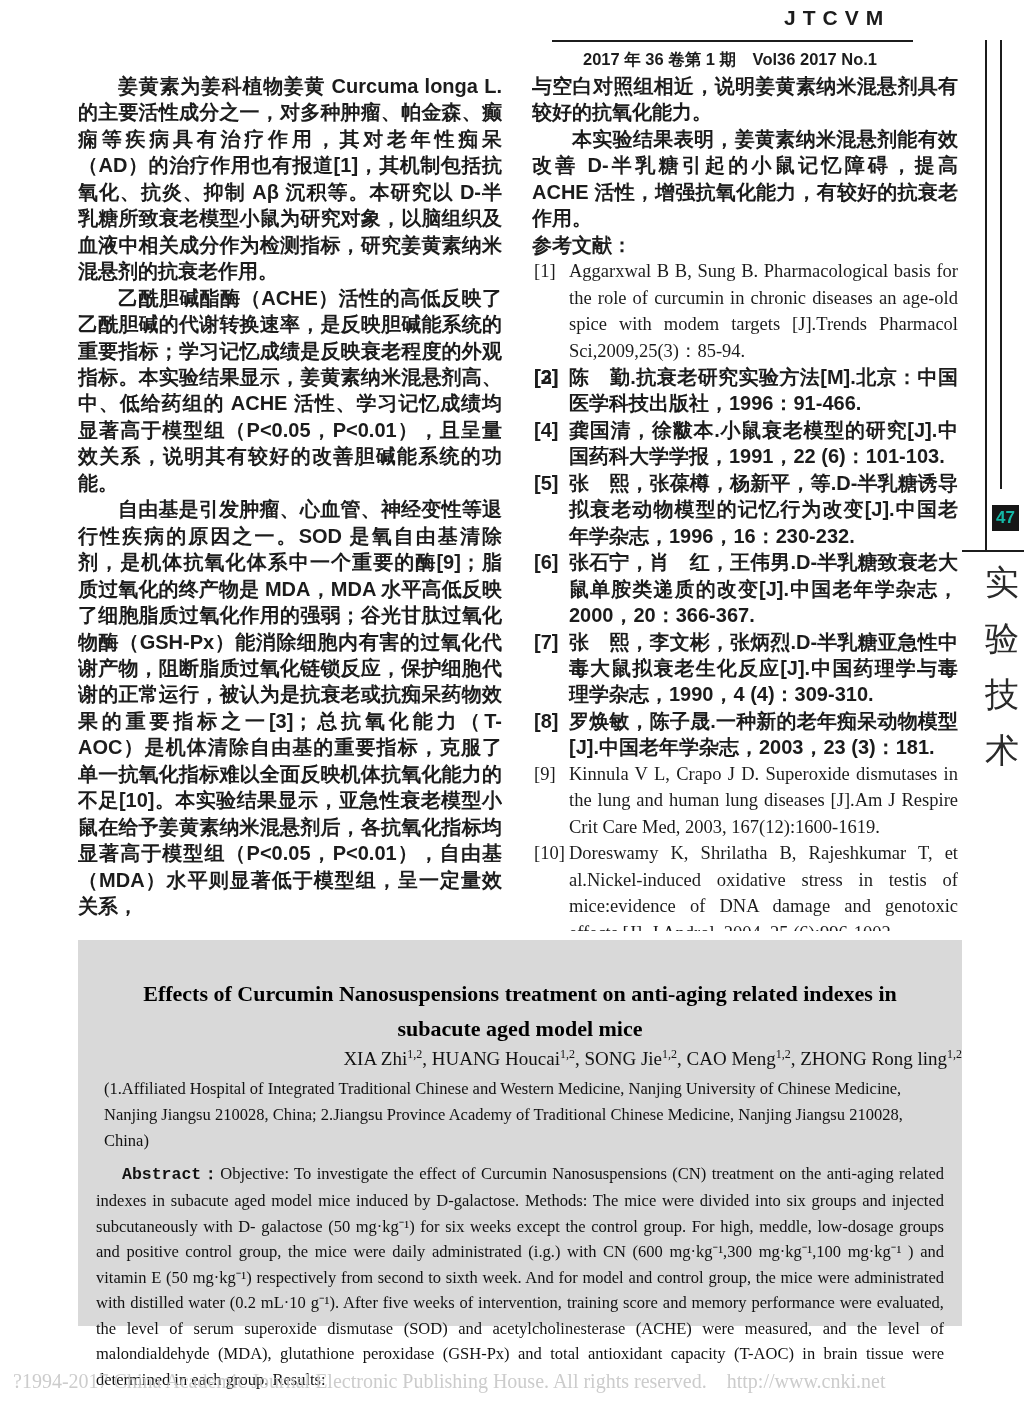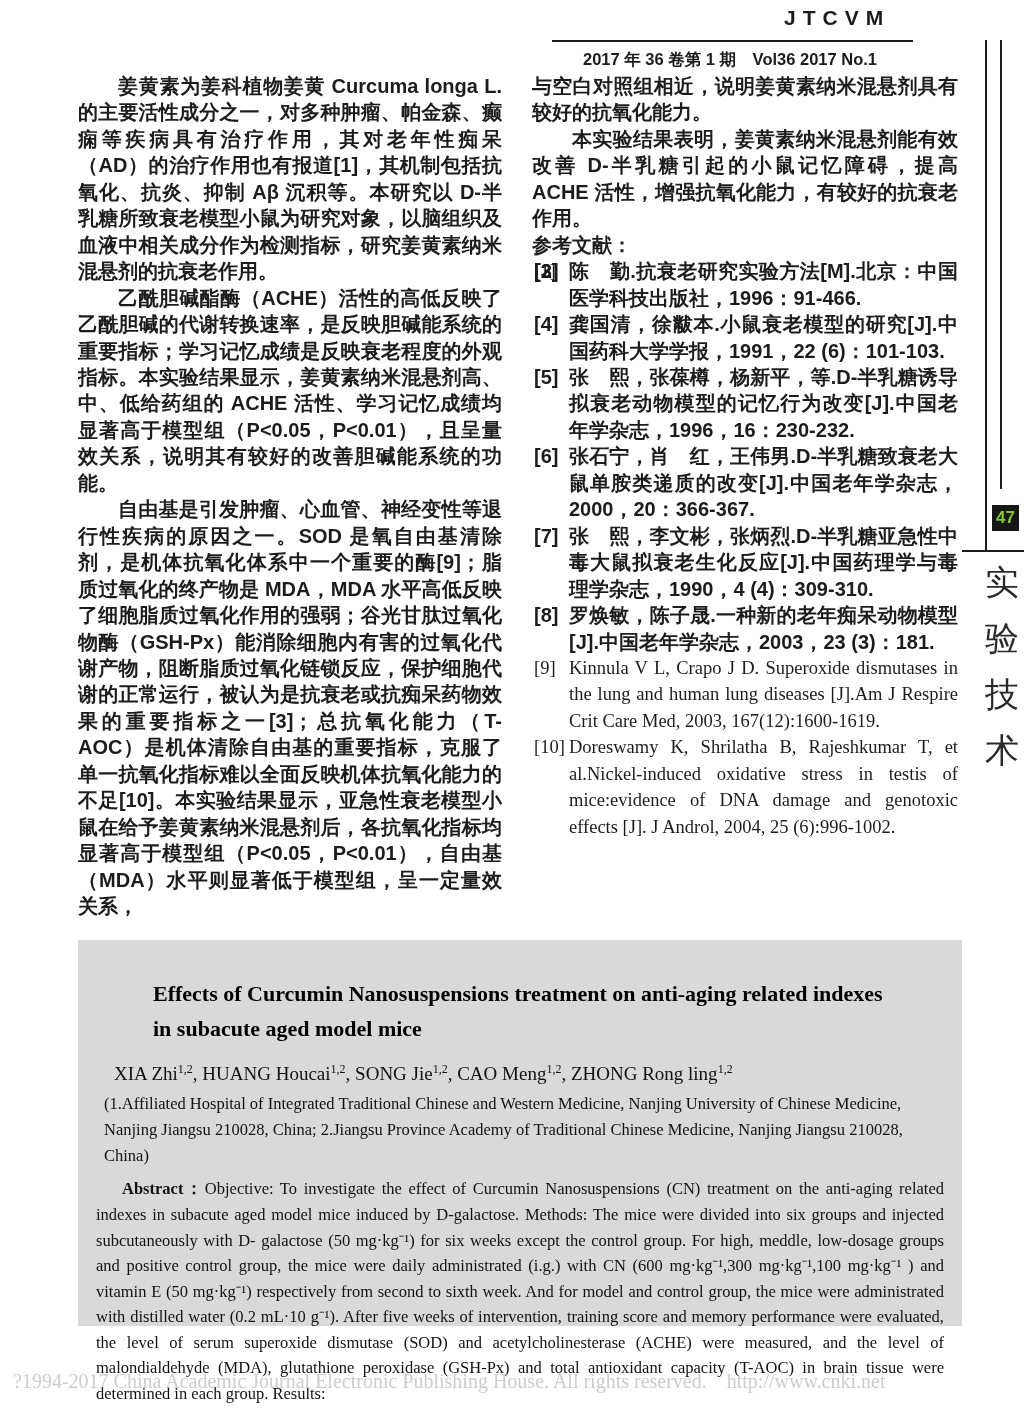"Aggarxwal B B, Sung B." span { html: none -> <span>Aggarxwal B B, Sung B. Pharmacological basis for the role of curcumin in chronic diseases an age-old spice with modem targets [J].Trends Pharmacol Sci,2009,25(3)：85-94.</span> }
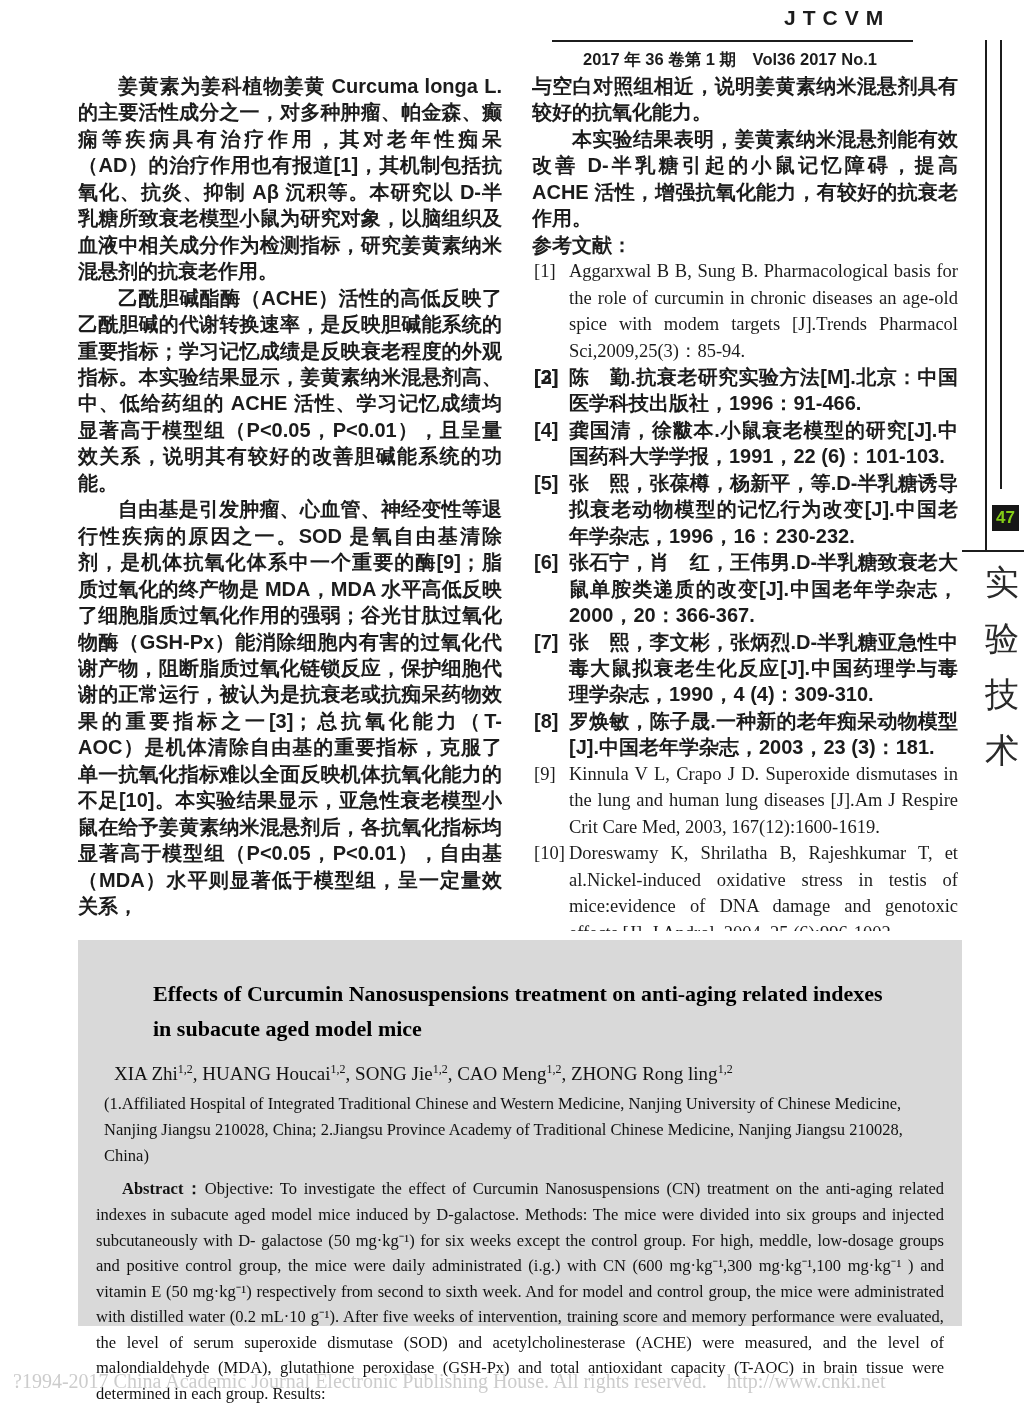"47" .page-num-box { color: #84cc16 -> #14b8a6 }
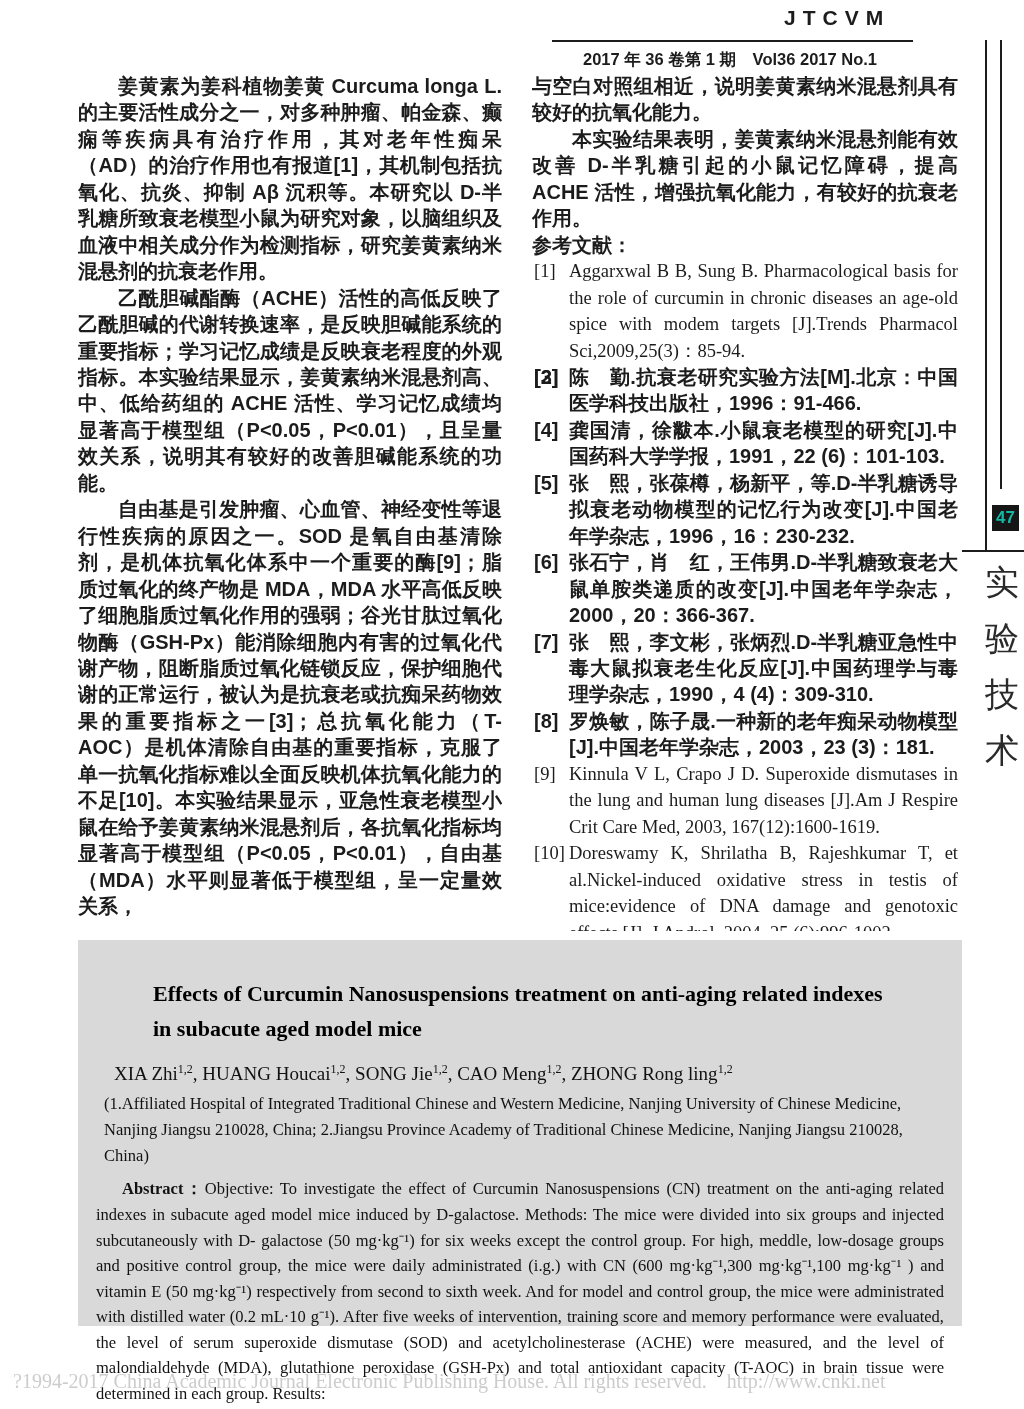"Effects of Curcumin Nanosuspensions" .abs-title { margin: 36px 75px 0 -> 36px 58px 0; text-align: left -> center }
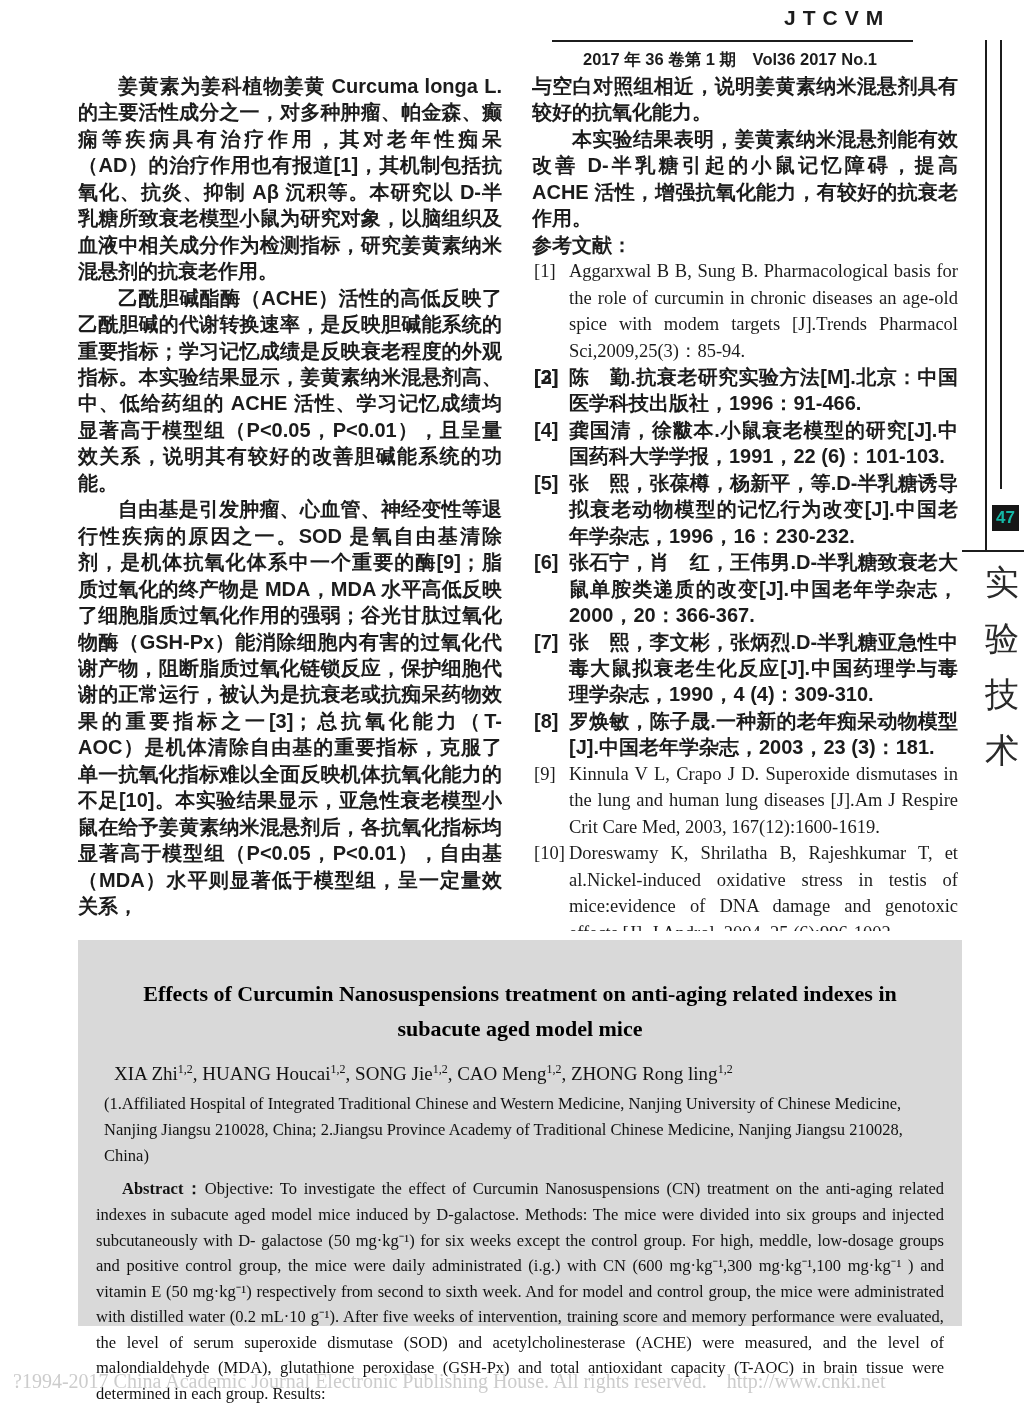"XIA Zhi1,2, HUANG Houcai1,2, SONG" .abs-authors { margin-top: 16px -> 1px; text-align: left -> right }
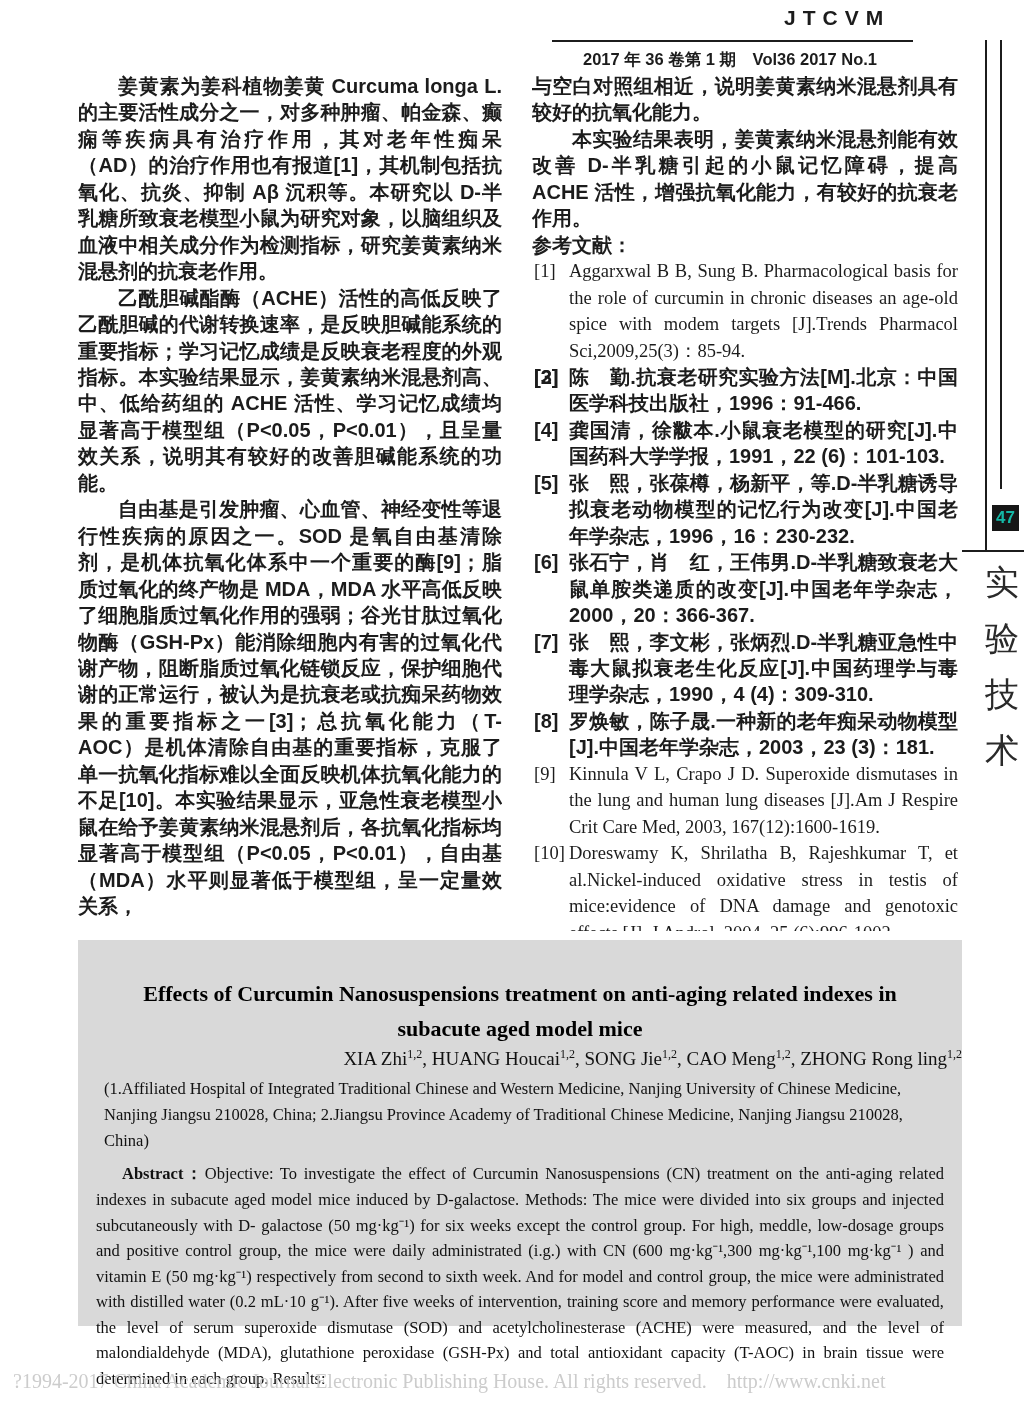"Abstract：" .abs-label { font-family: none -> Liberation Mono, monospace }
